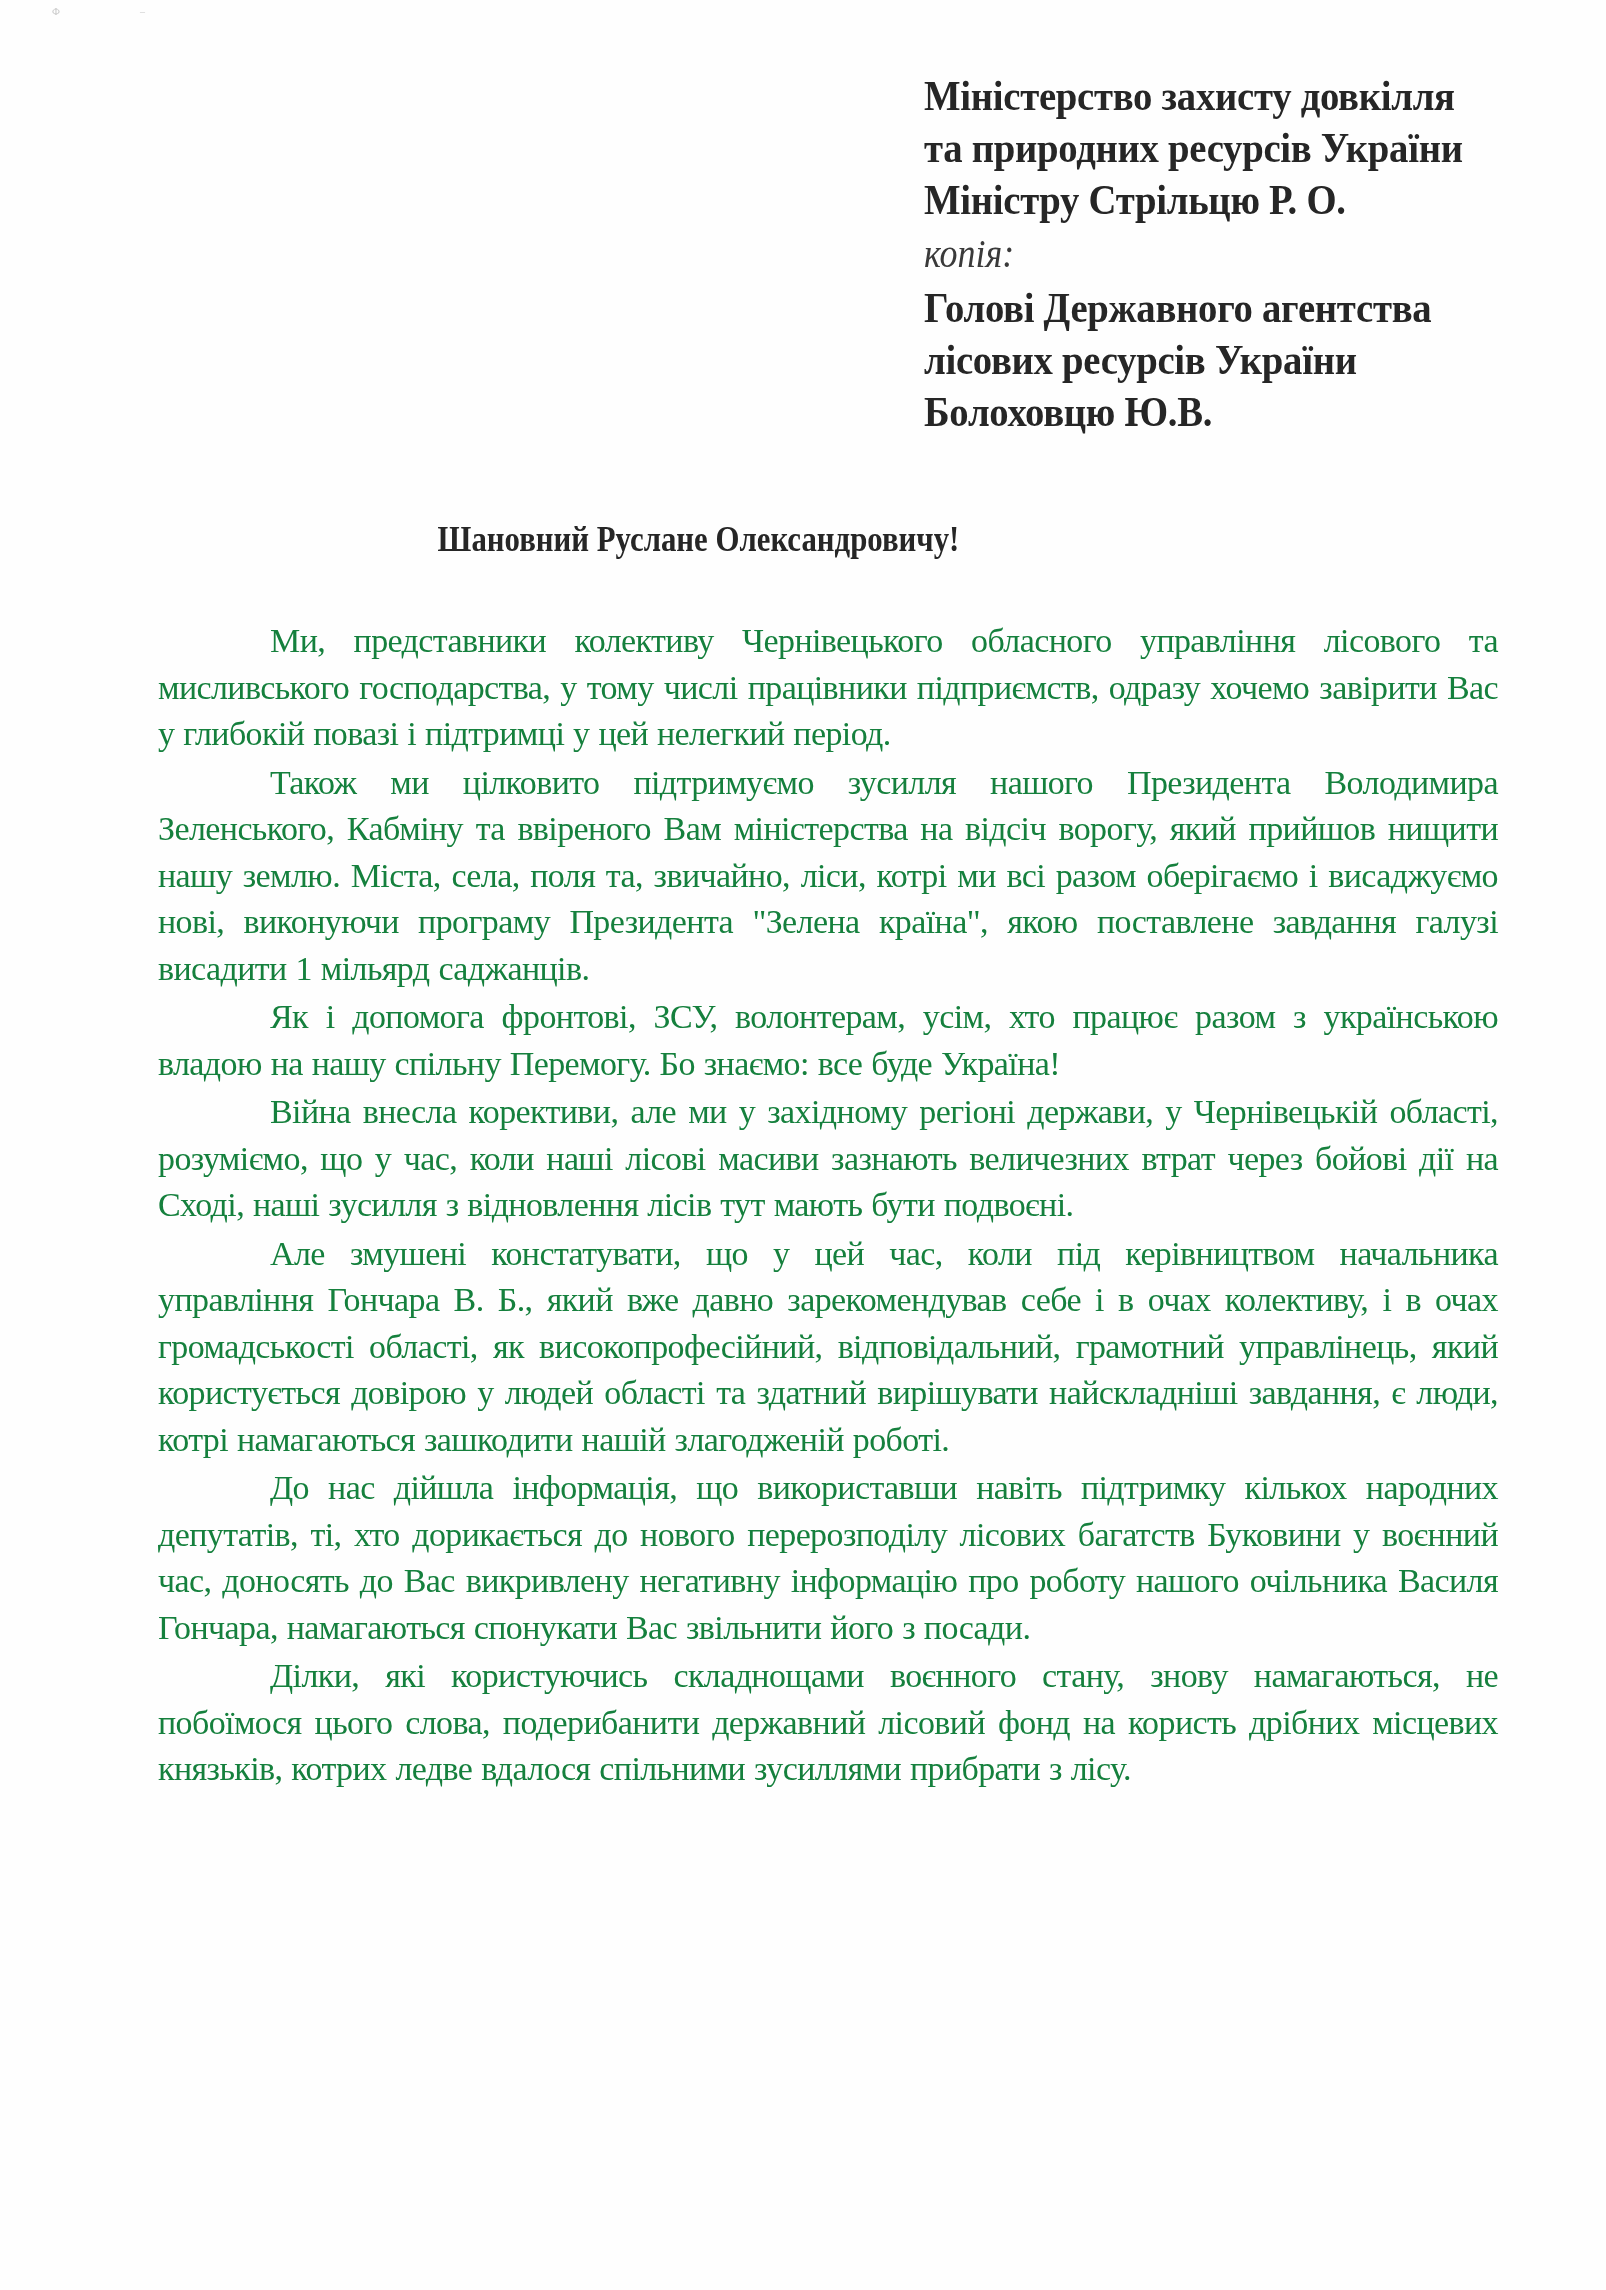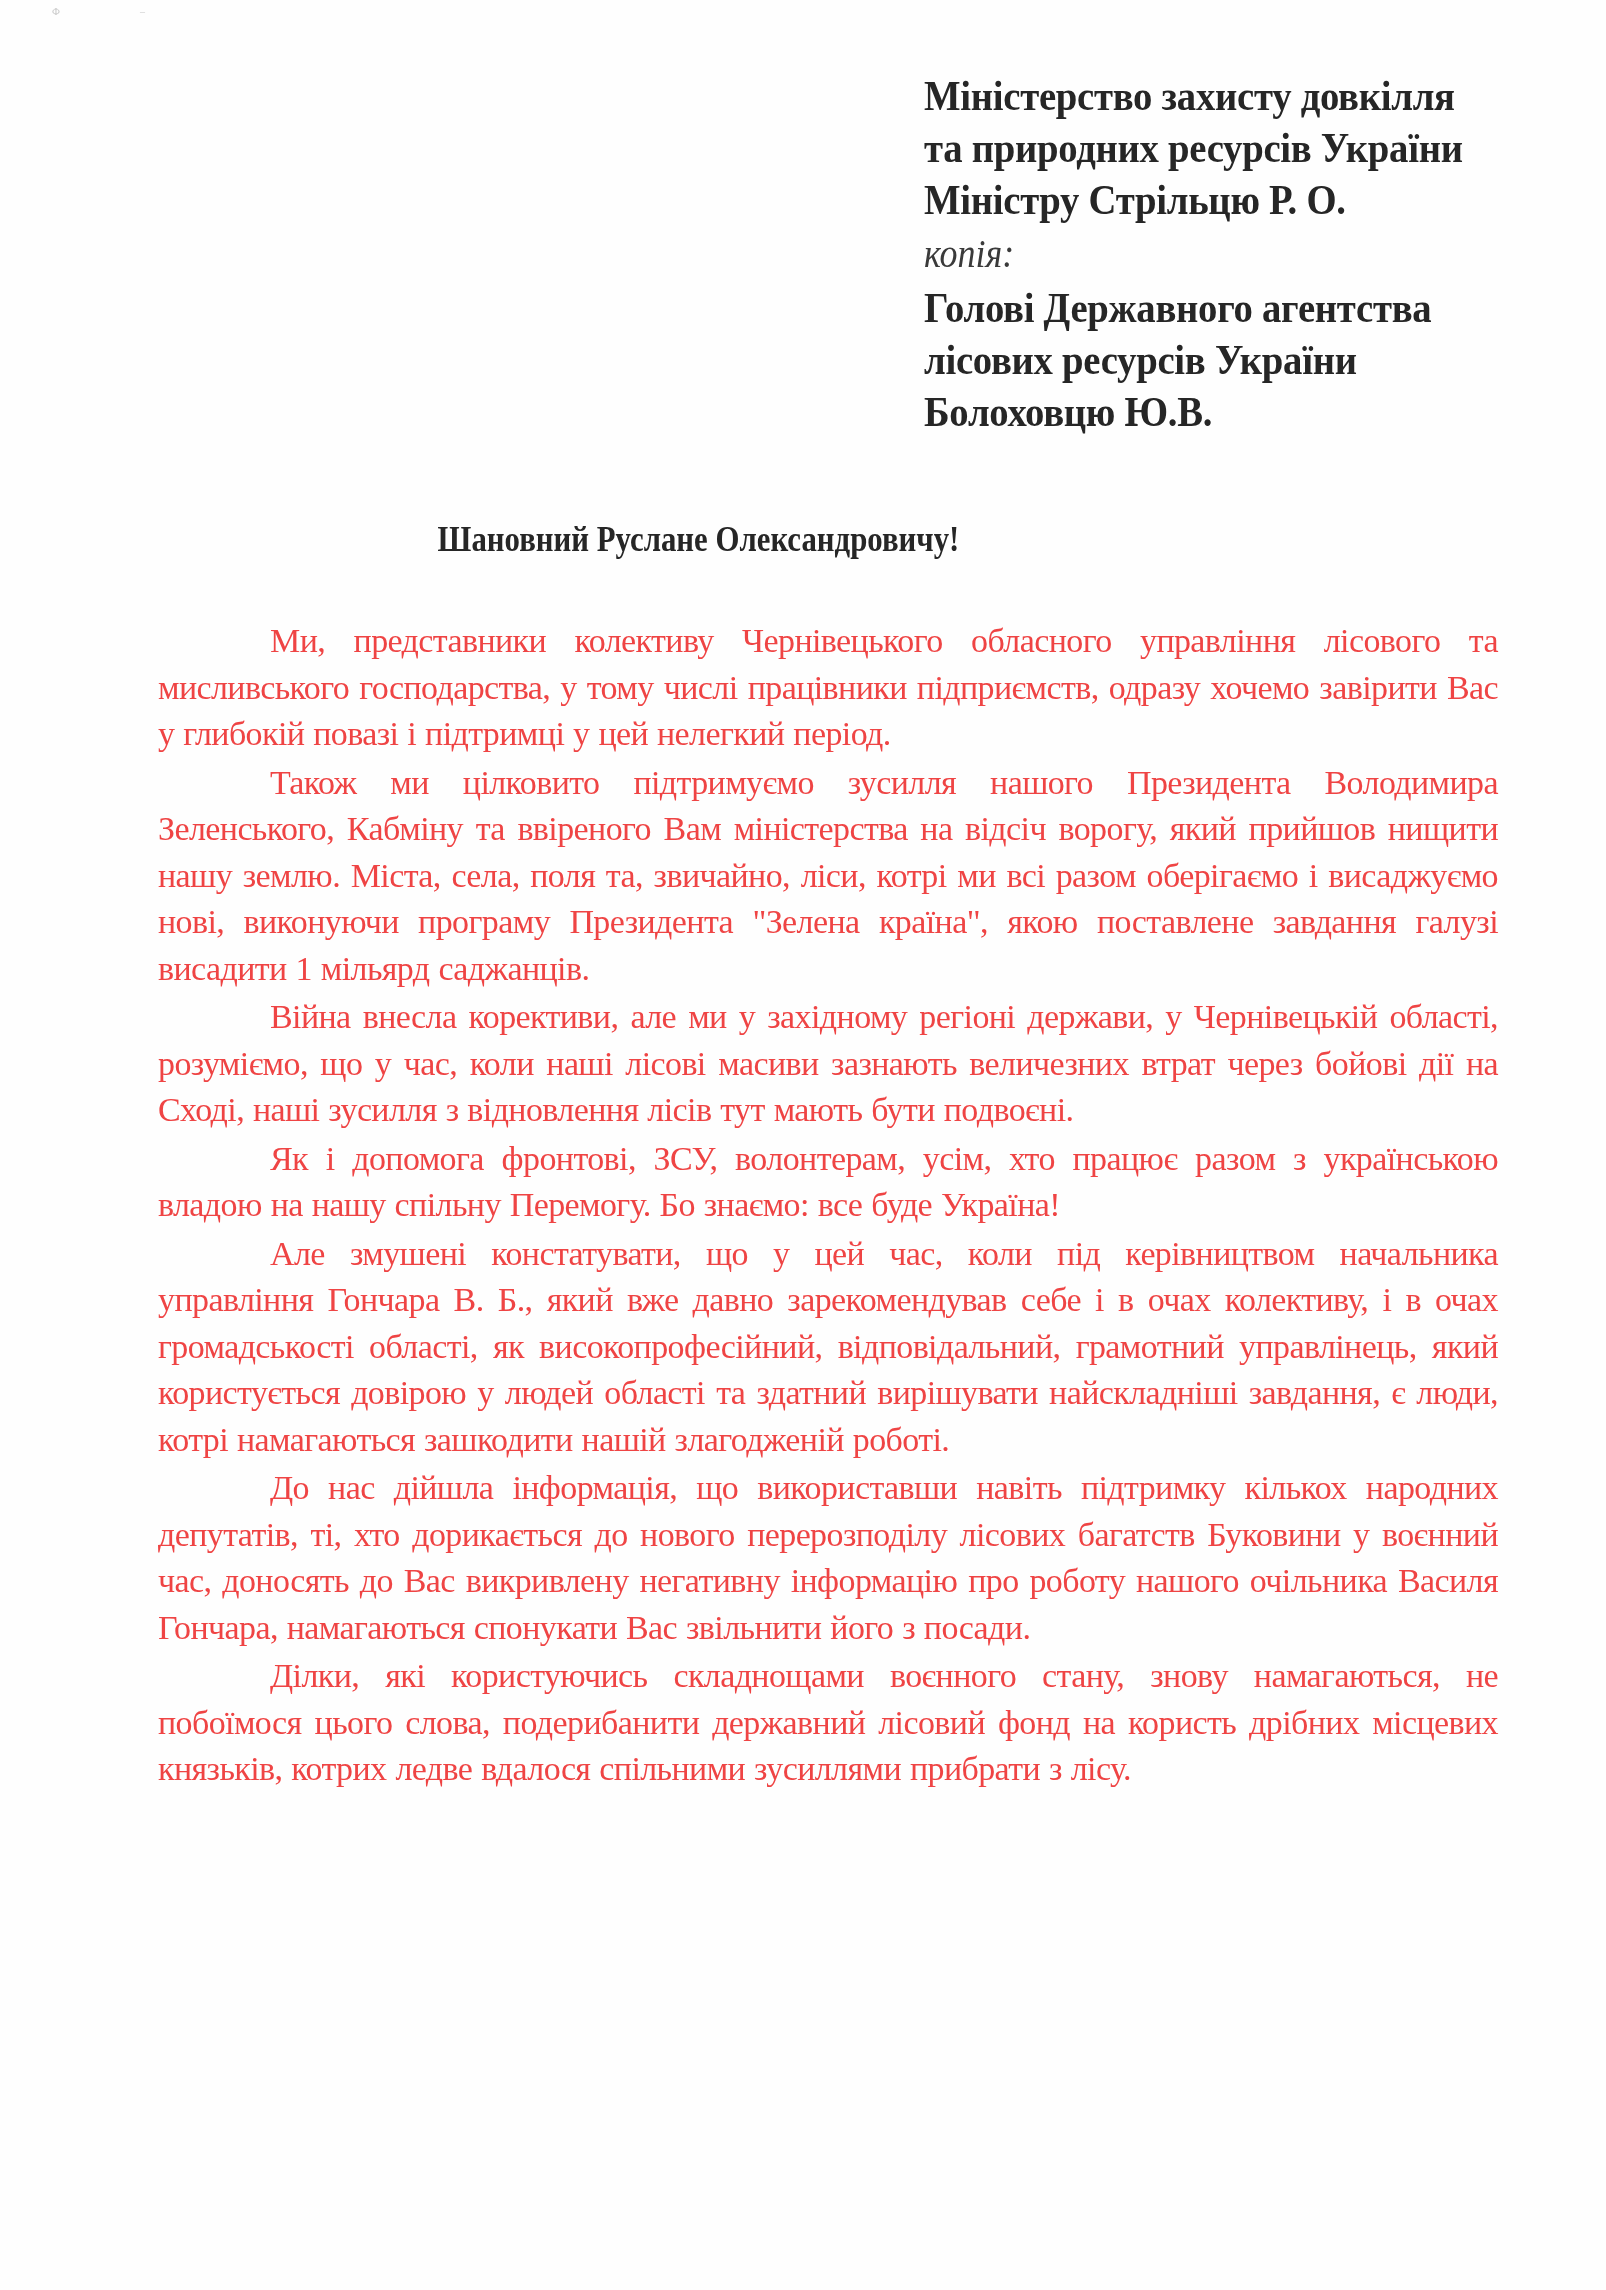"Ми, представники колективу Чернівецького" .para { color: #ef4444 -> #15803d }
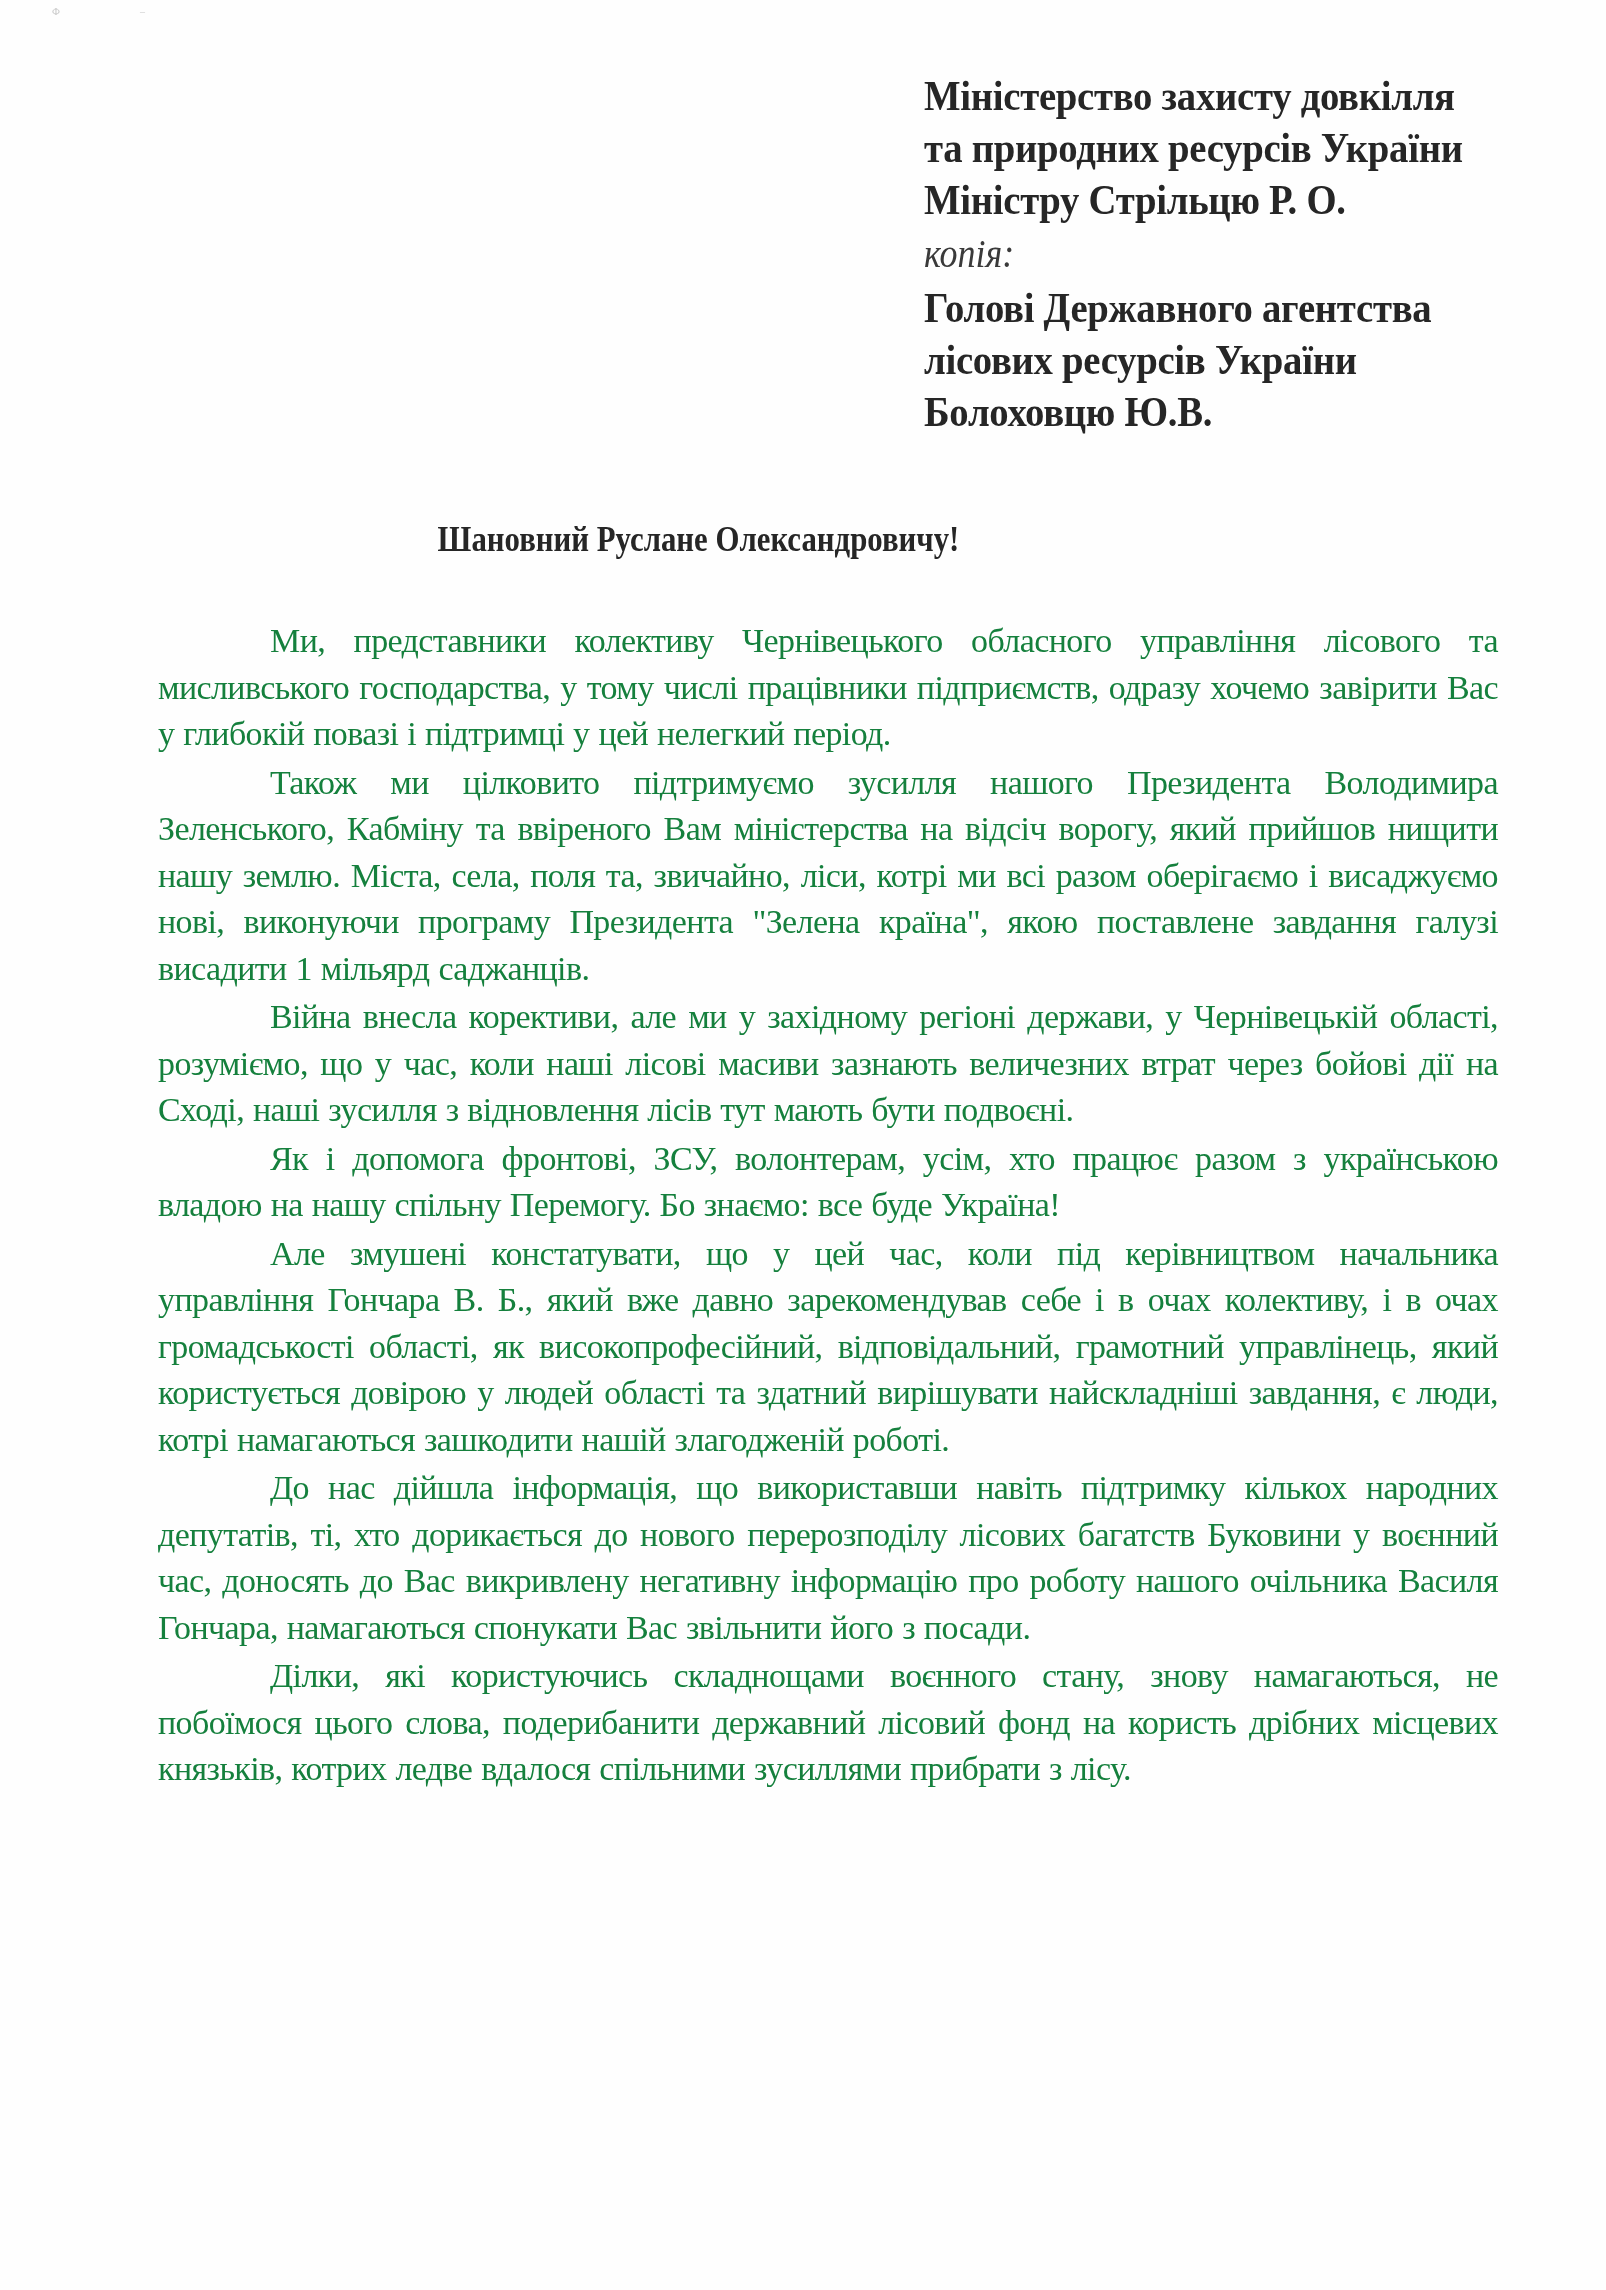"Війна внесла корективи, але ми" p.para { order: before "Як і допомога фронтові, ЗСУ," -> after "Як і допомога фронтові, ЗСУ," }
